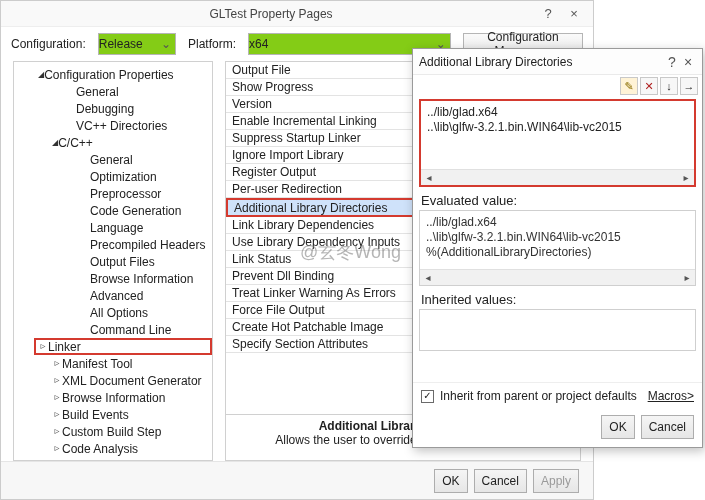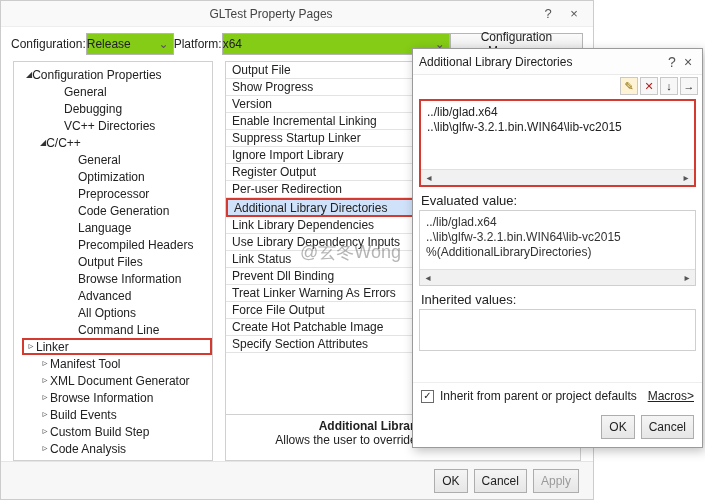"Configuration:" .config-row { gap: 0 -> 12px }
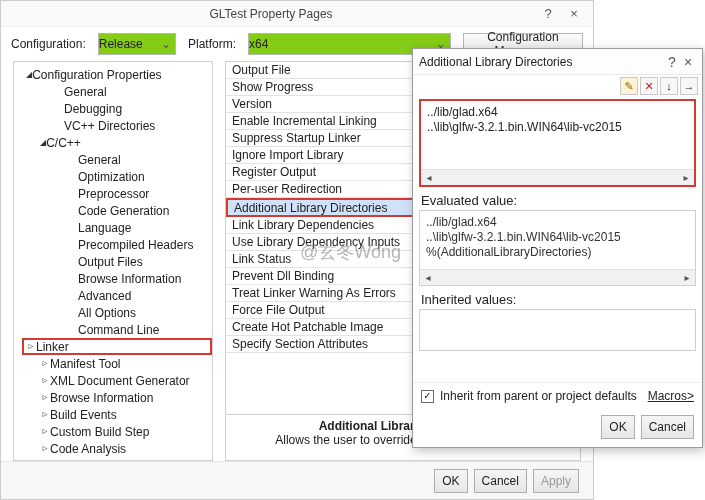"Configuration Properties" .tree { padding: 4px 0 4px 8px -> 4px 0 4px 20px }
